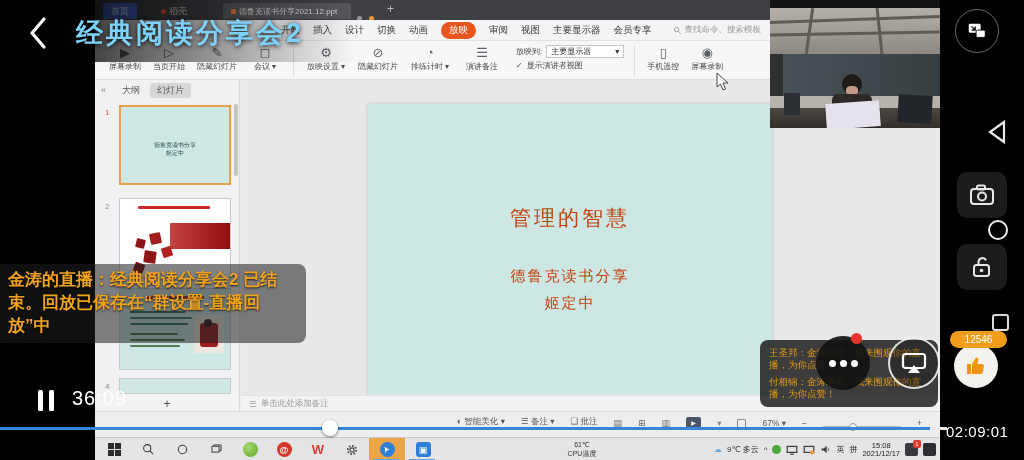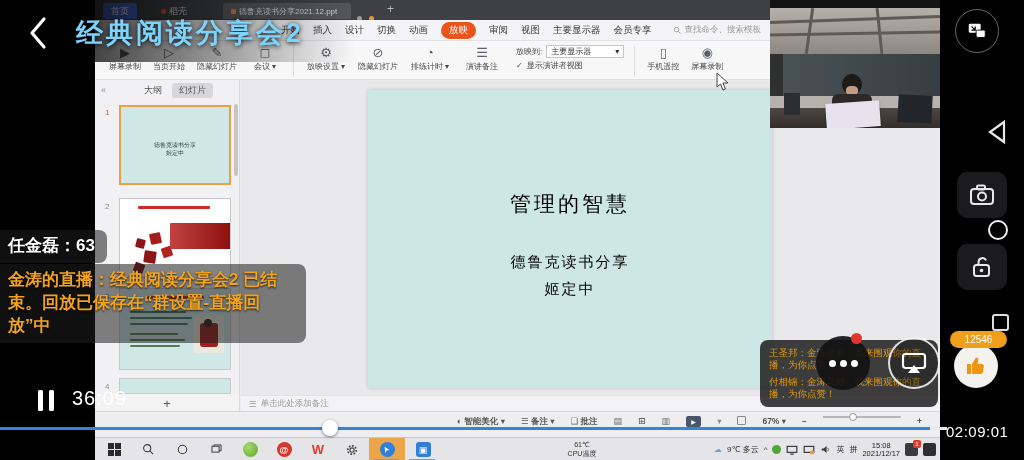"大纲" span { margin-left: 38px -> 16px }
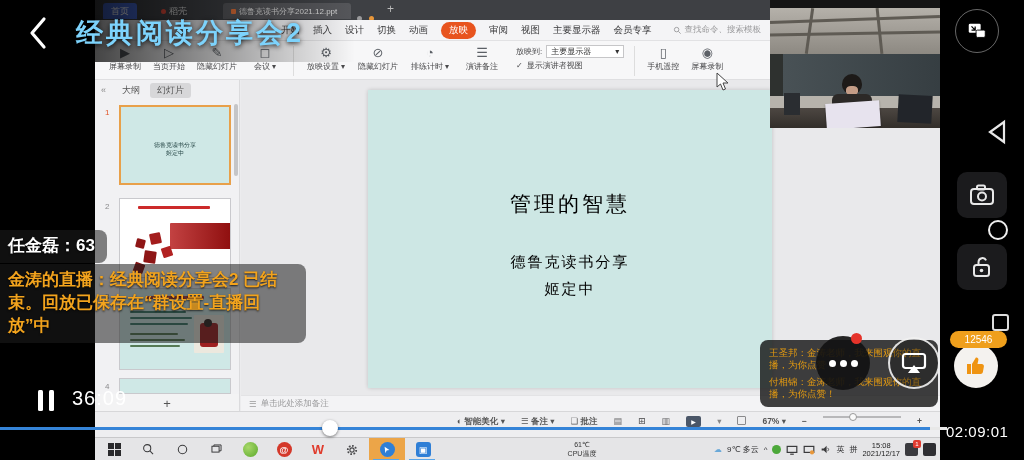"管理的智慧" .slide { color: #000000 -> #c2410c; top: 10px -> 24px }
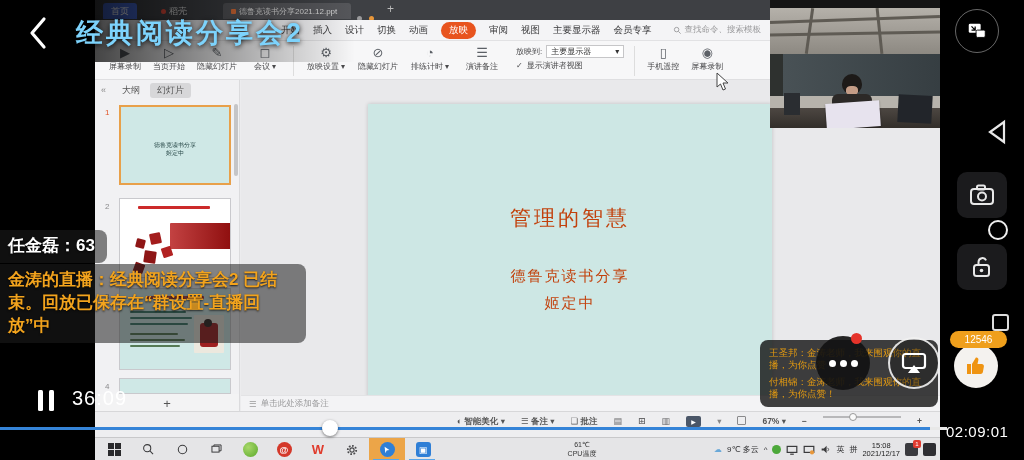"任金磊：63" div.abs { html: <div>任金磊：63</div> -> none }
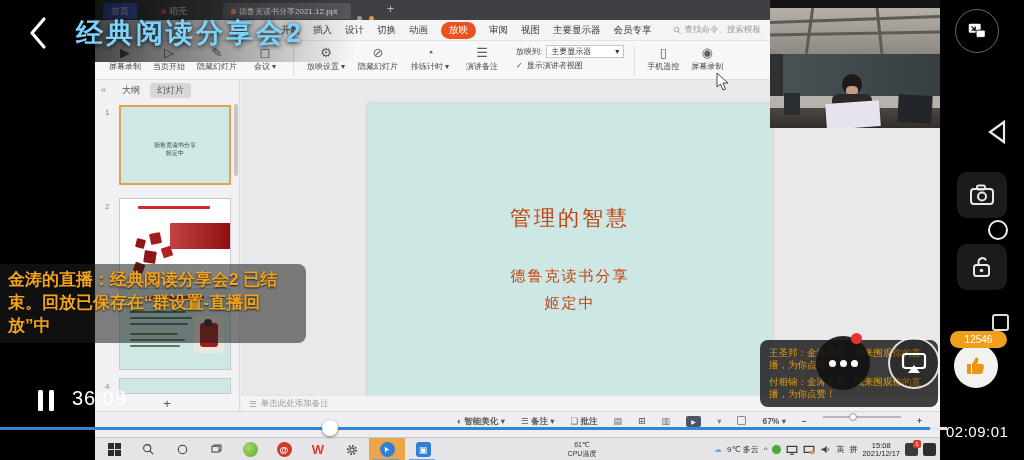"◐ 智能美化 ▾" .status-right { align-items: flex-start -> flex-end; font-weight: bold -> none }
